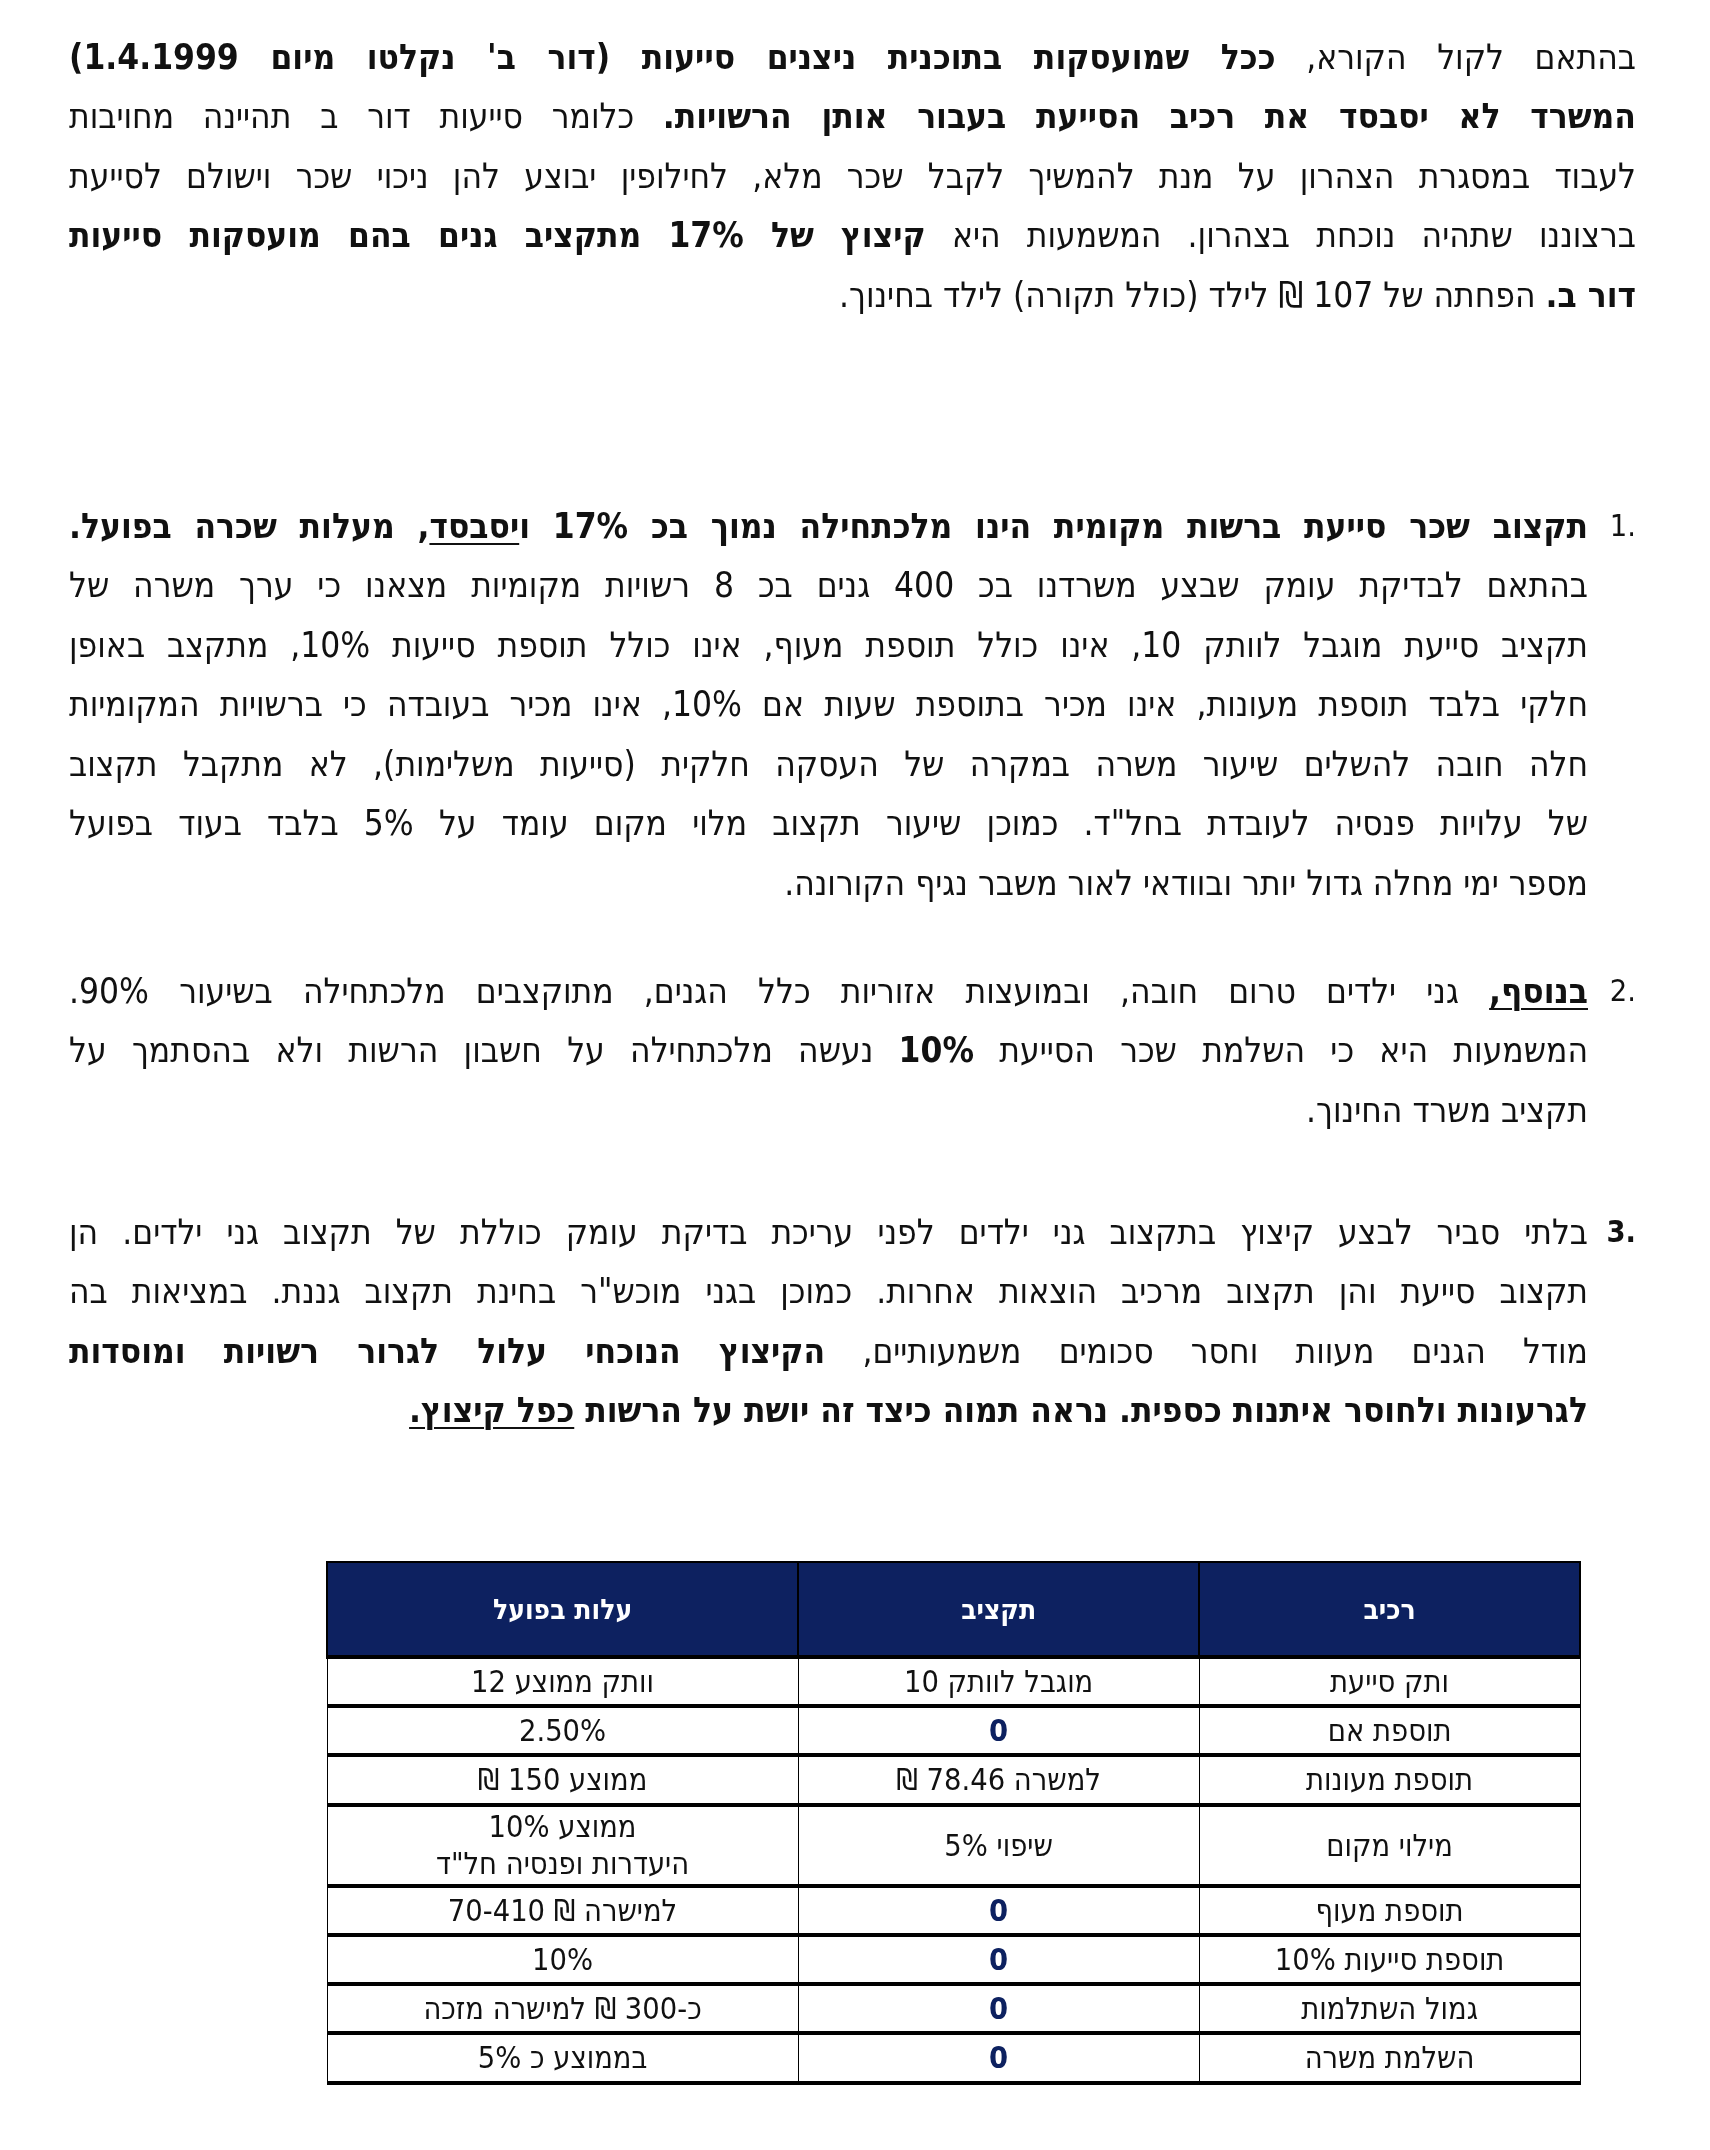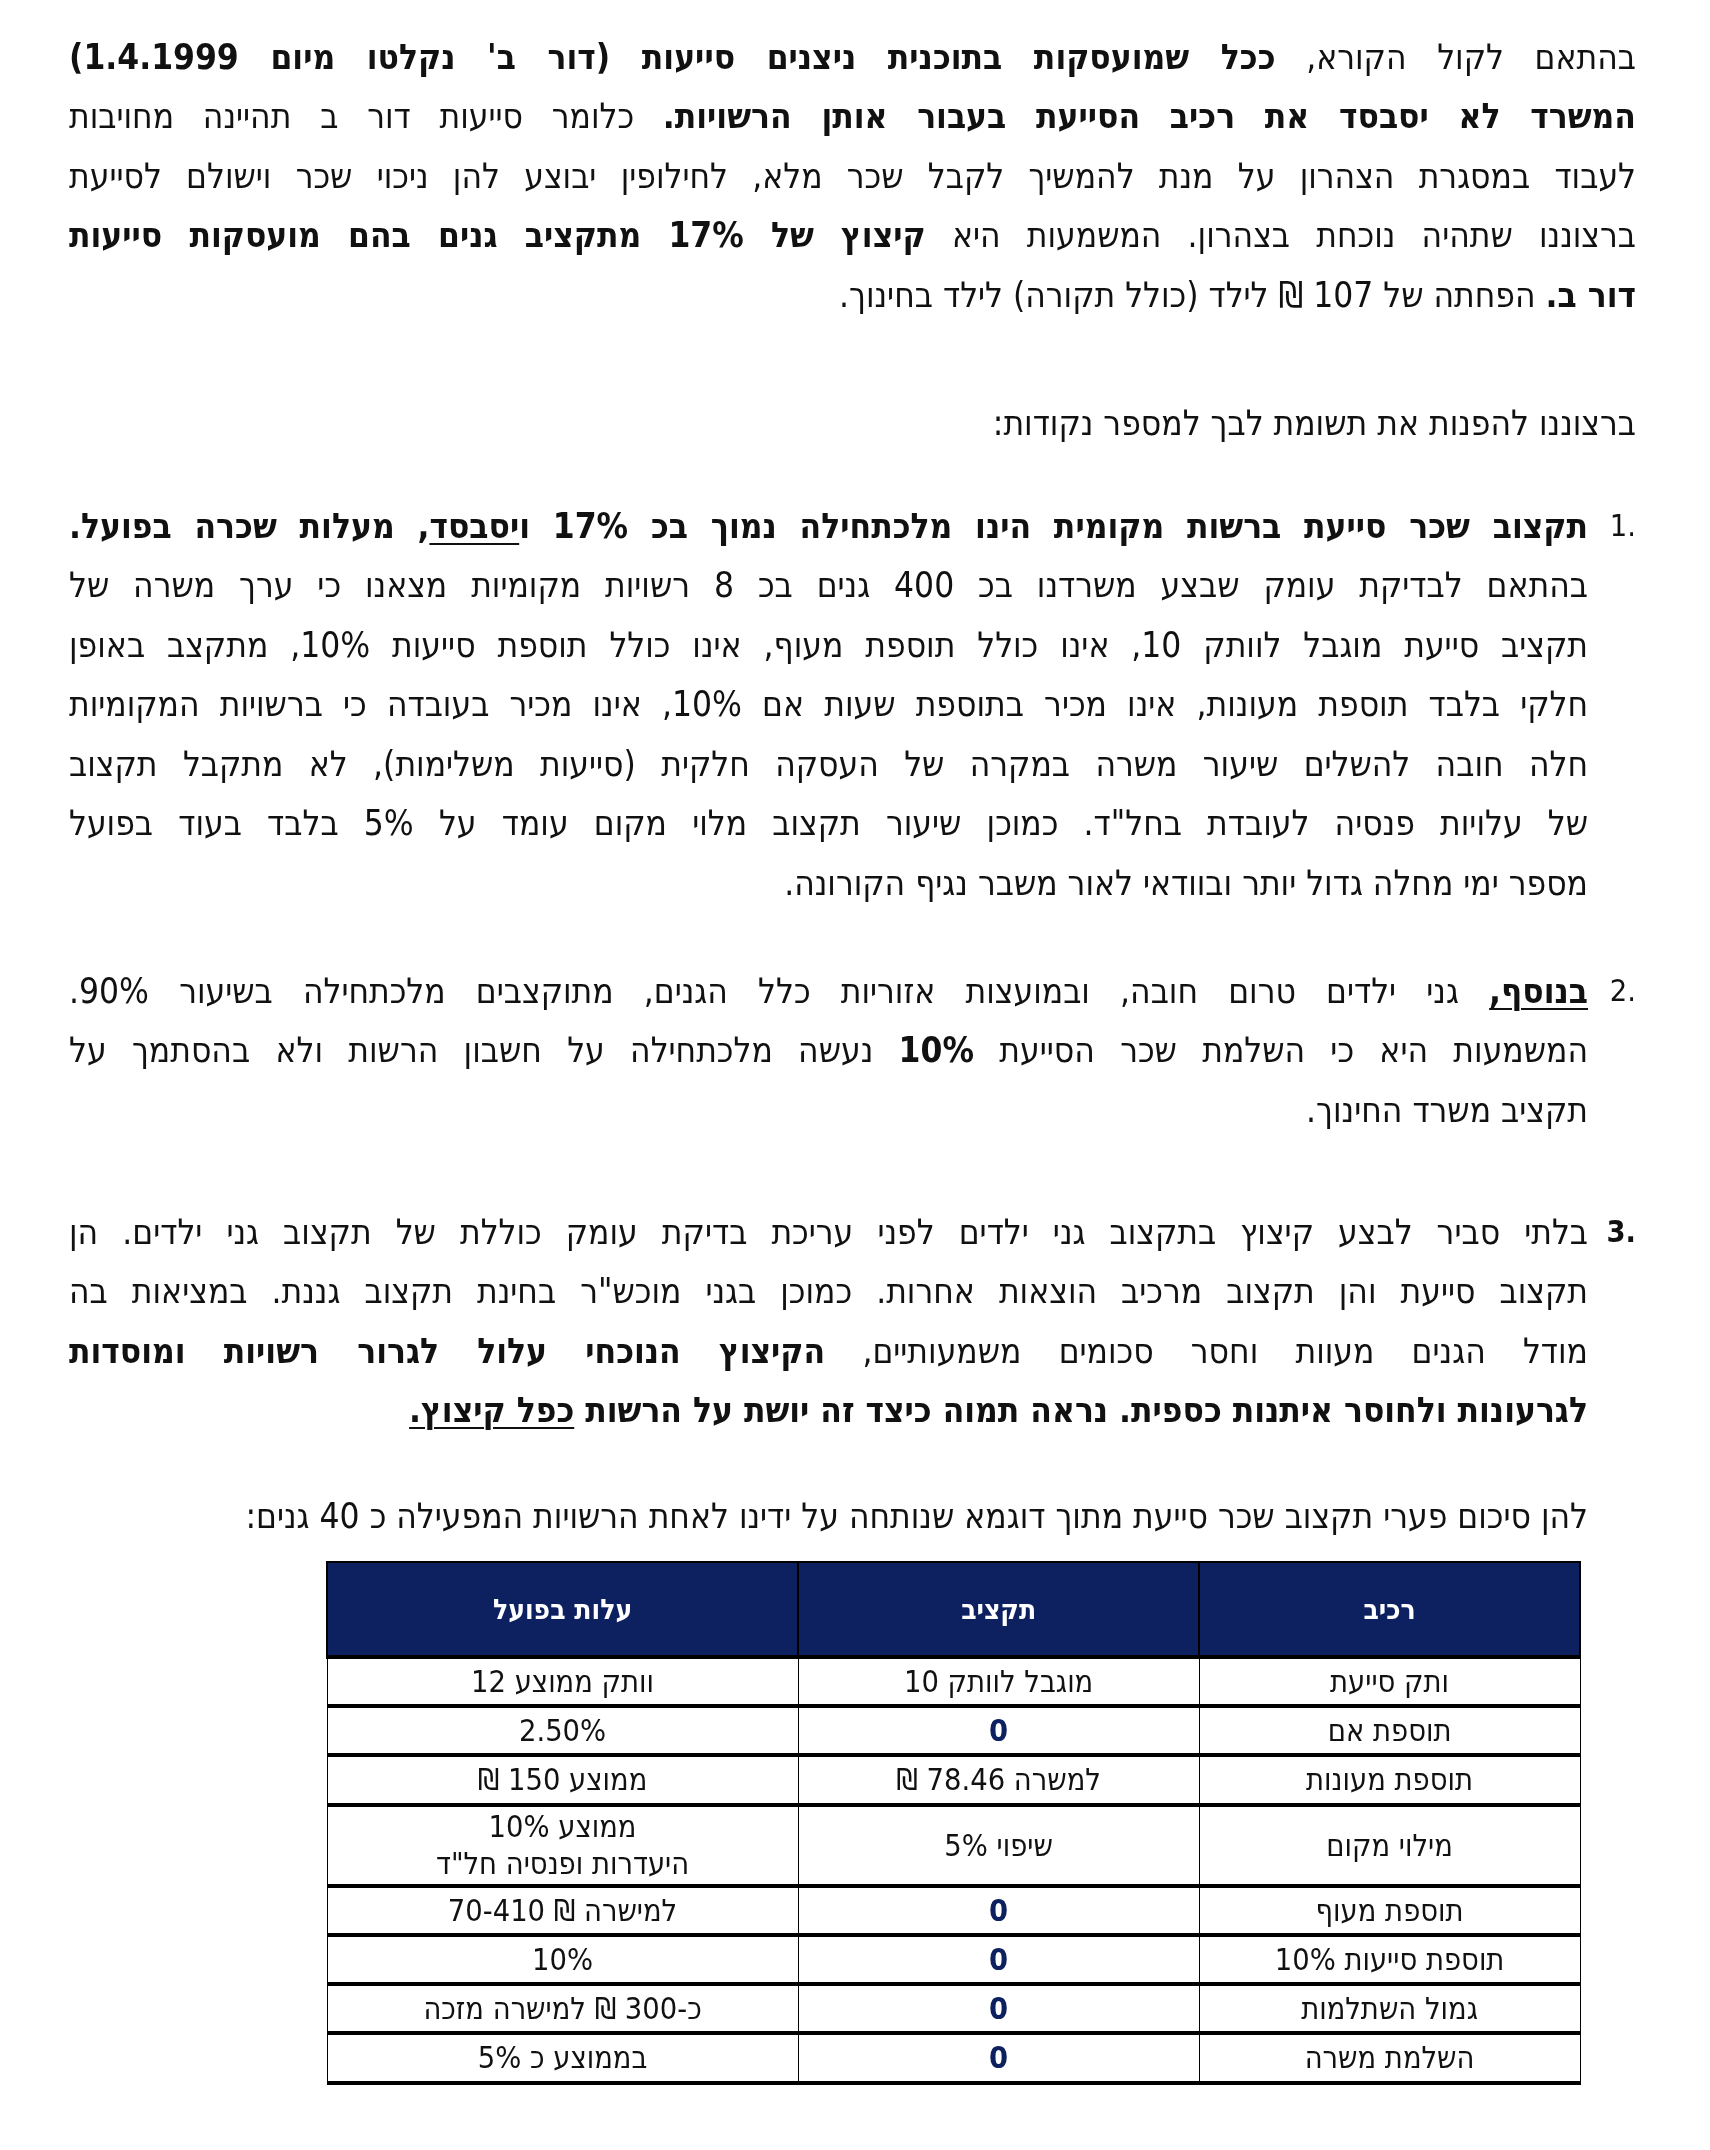"ברצוננו להפנות את תשומת לבך" div.line { html: <div>ברצוננו להפנות את תשומת לבך למספר נקודות:</div> -> none }
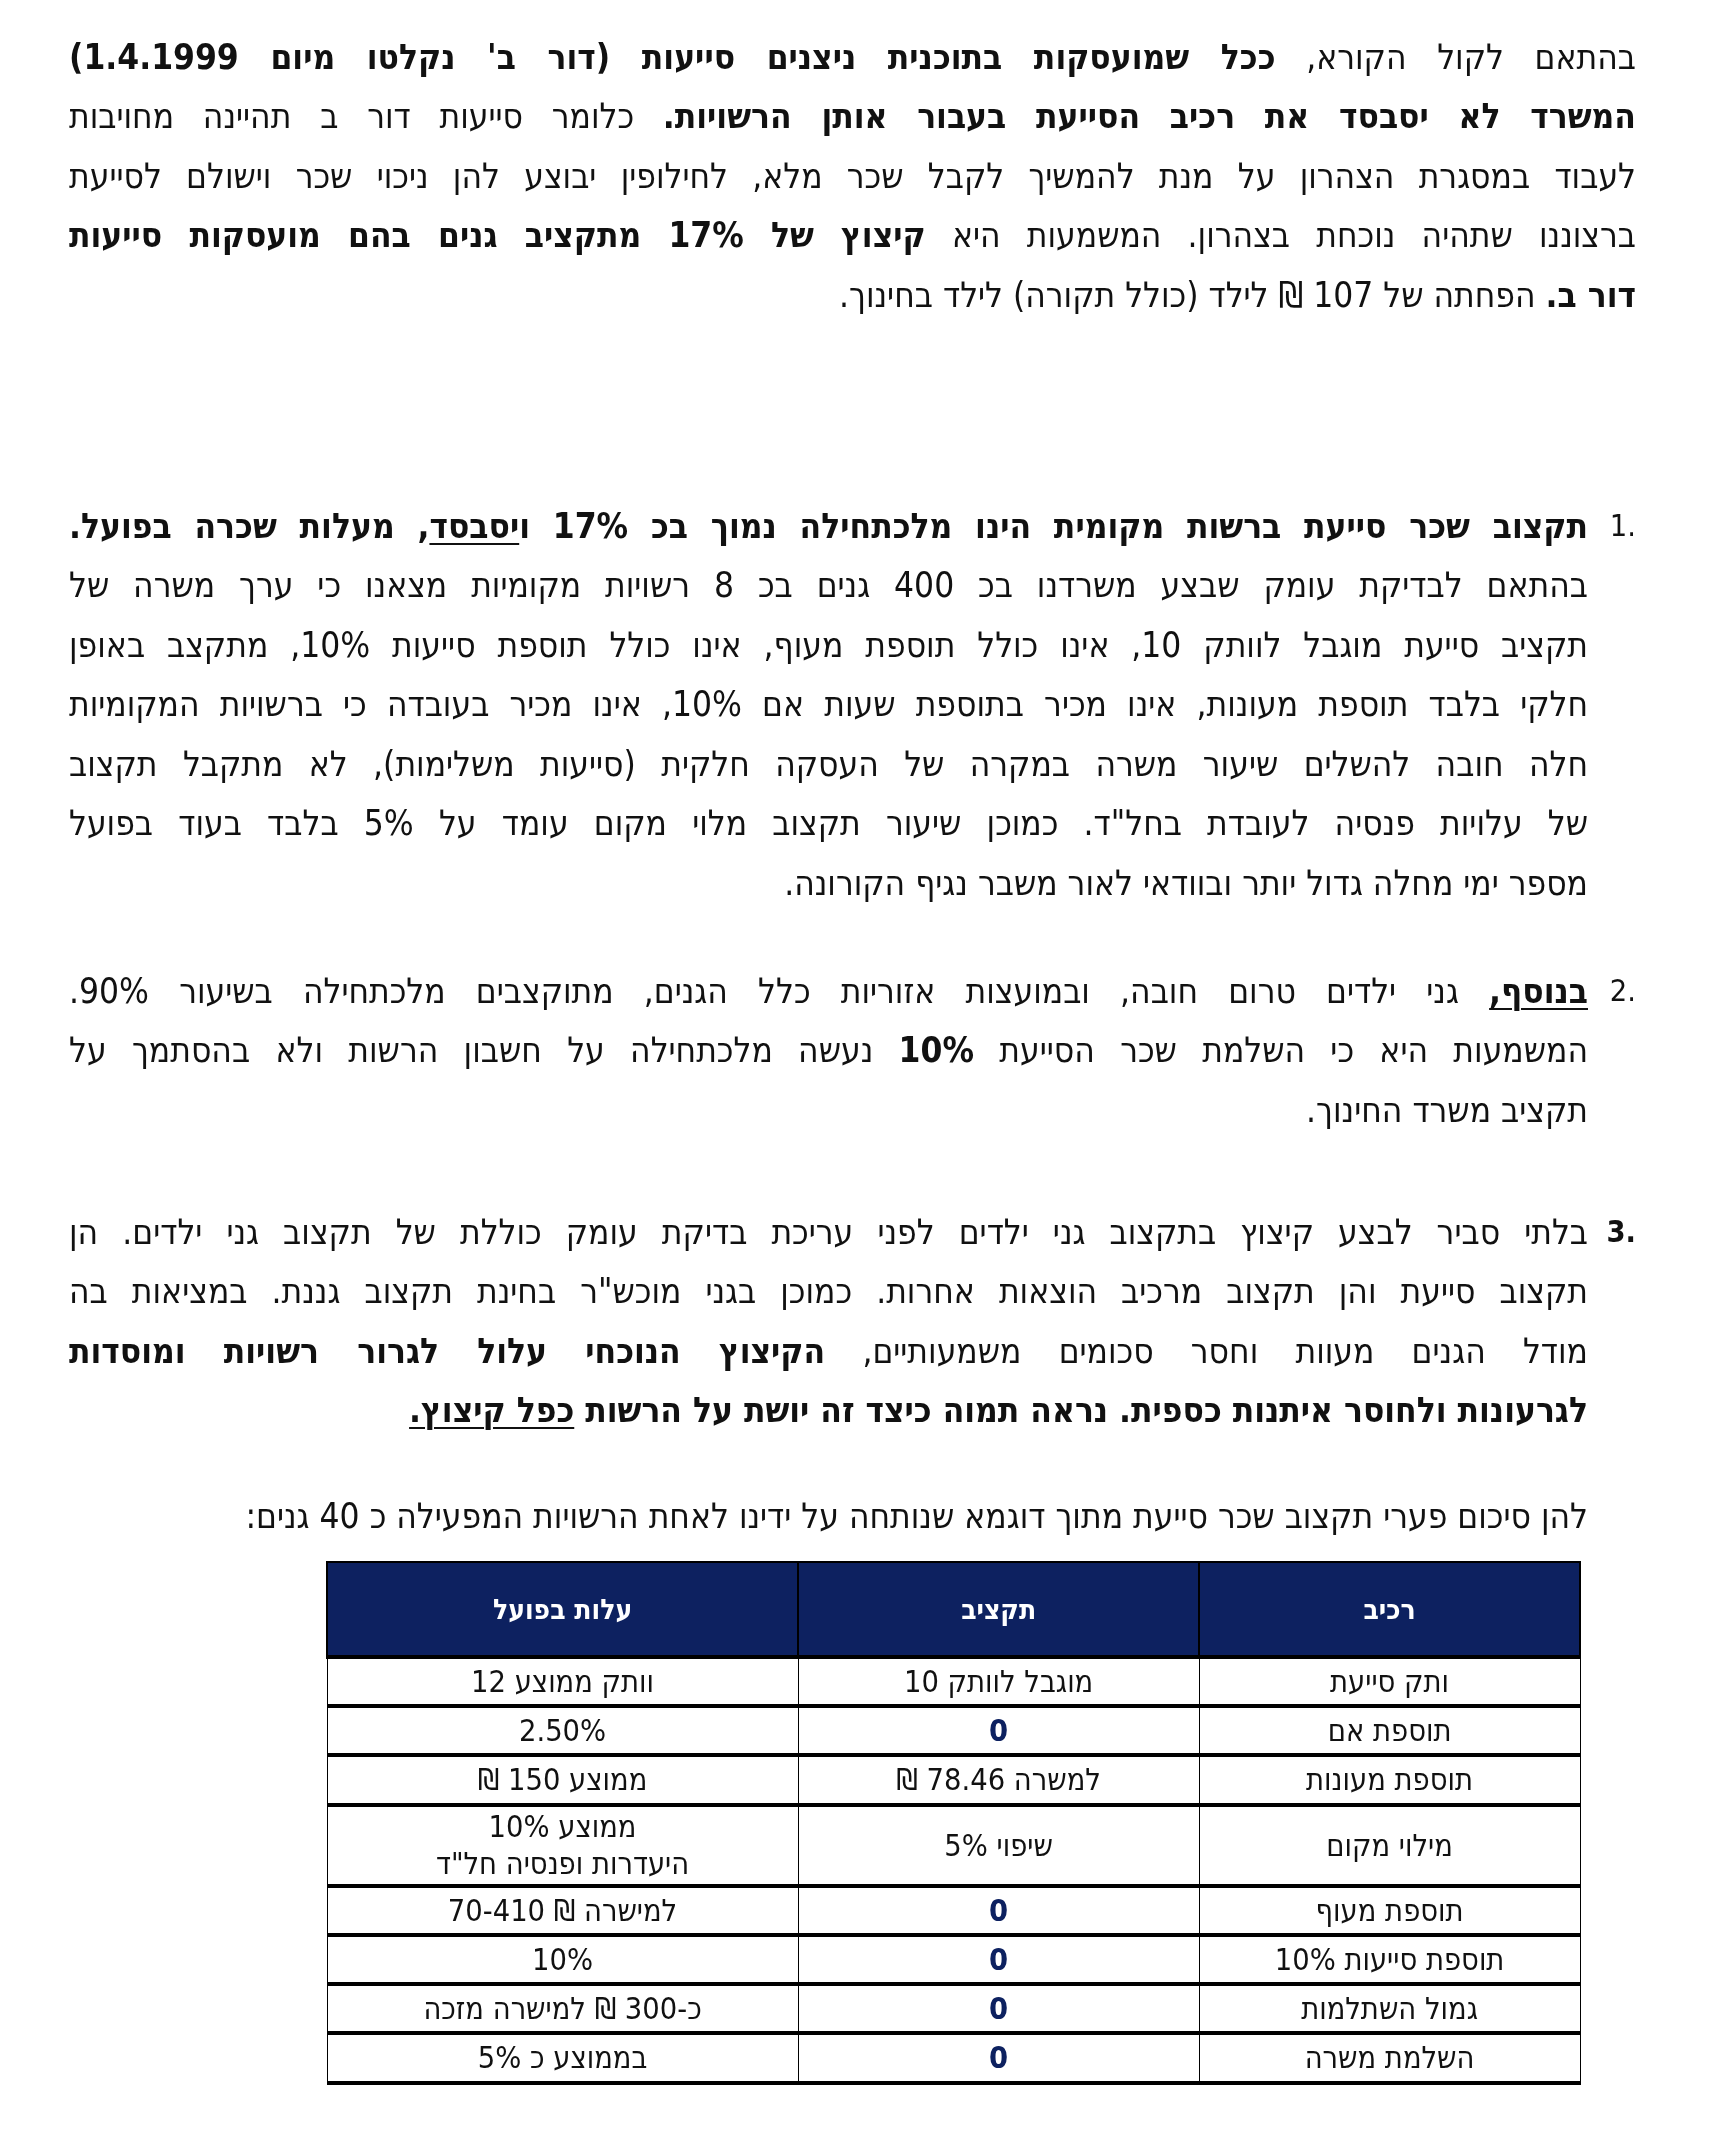"להן סיכום פערי תקצוב שכר" div.line { html: <div>להן סיכום פערי תקצוב שכר סייעת מתוך דוגמא שנותחה על ידינו לאחת הרשויות המפעילה כ 40 גנים:</div> -> none }
